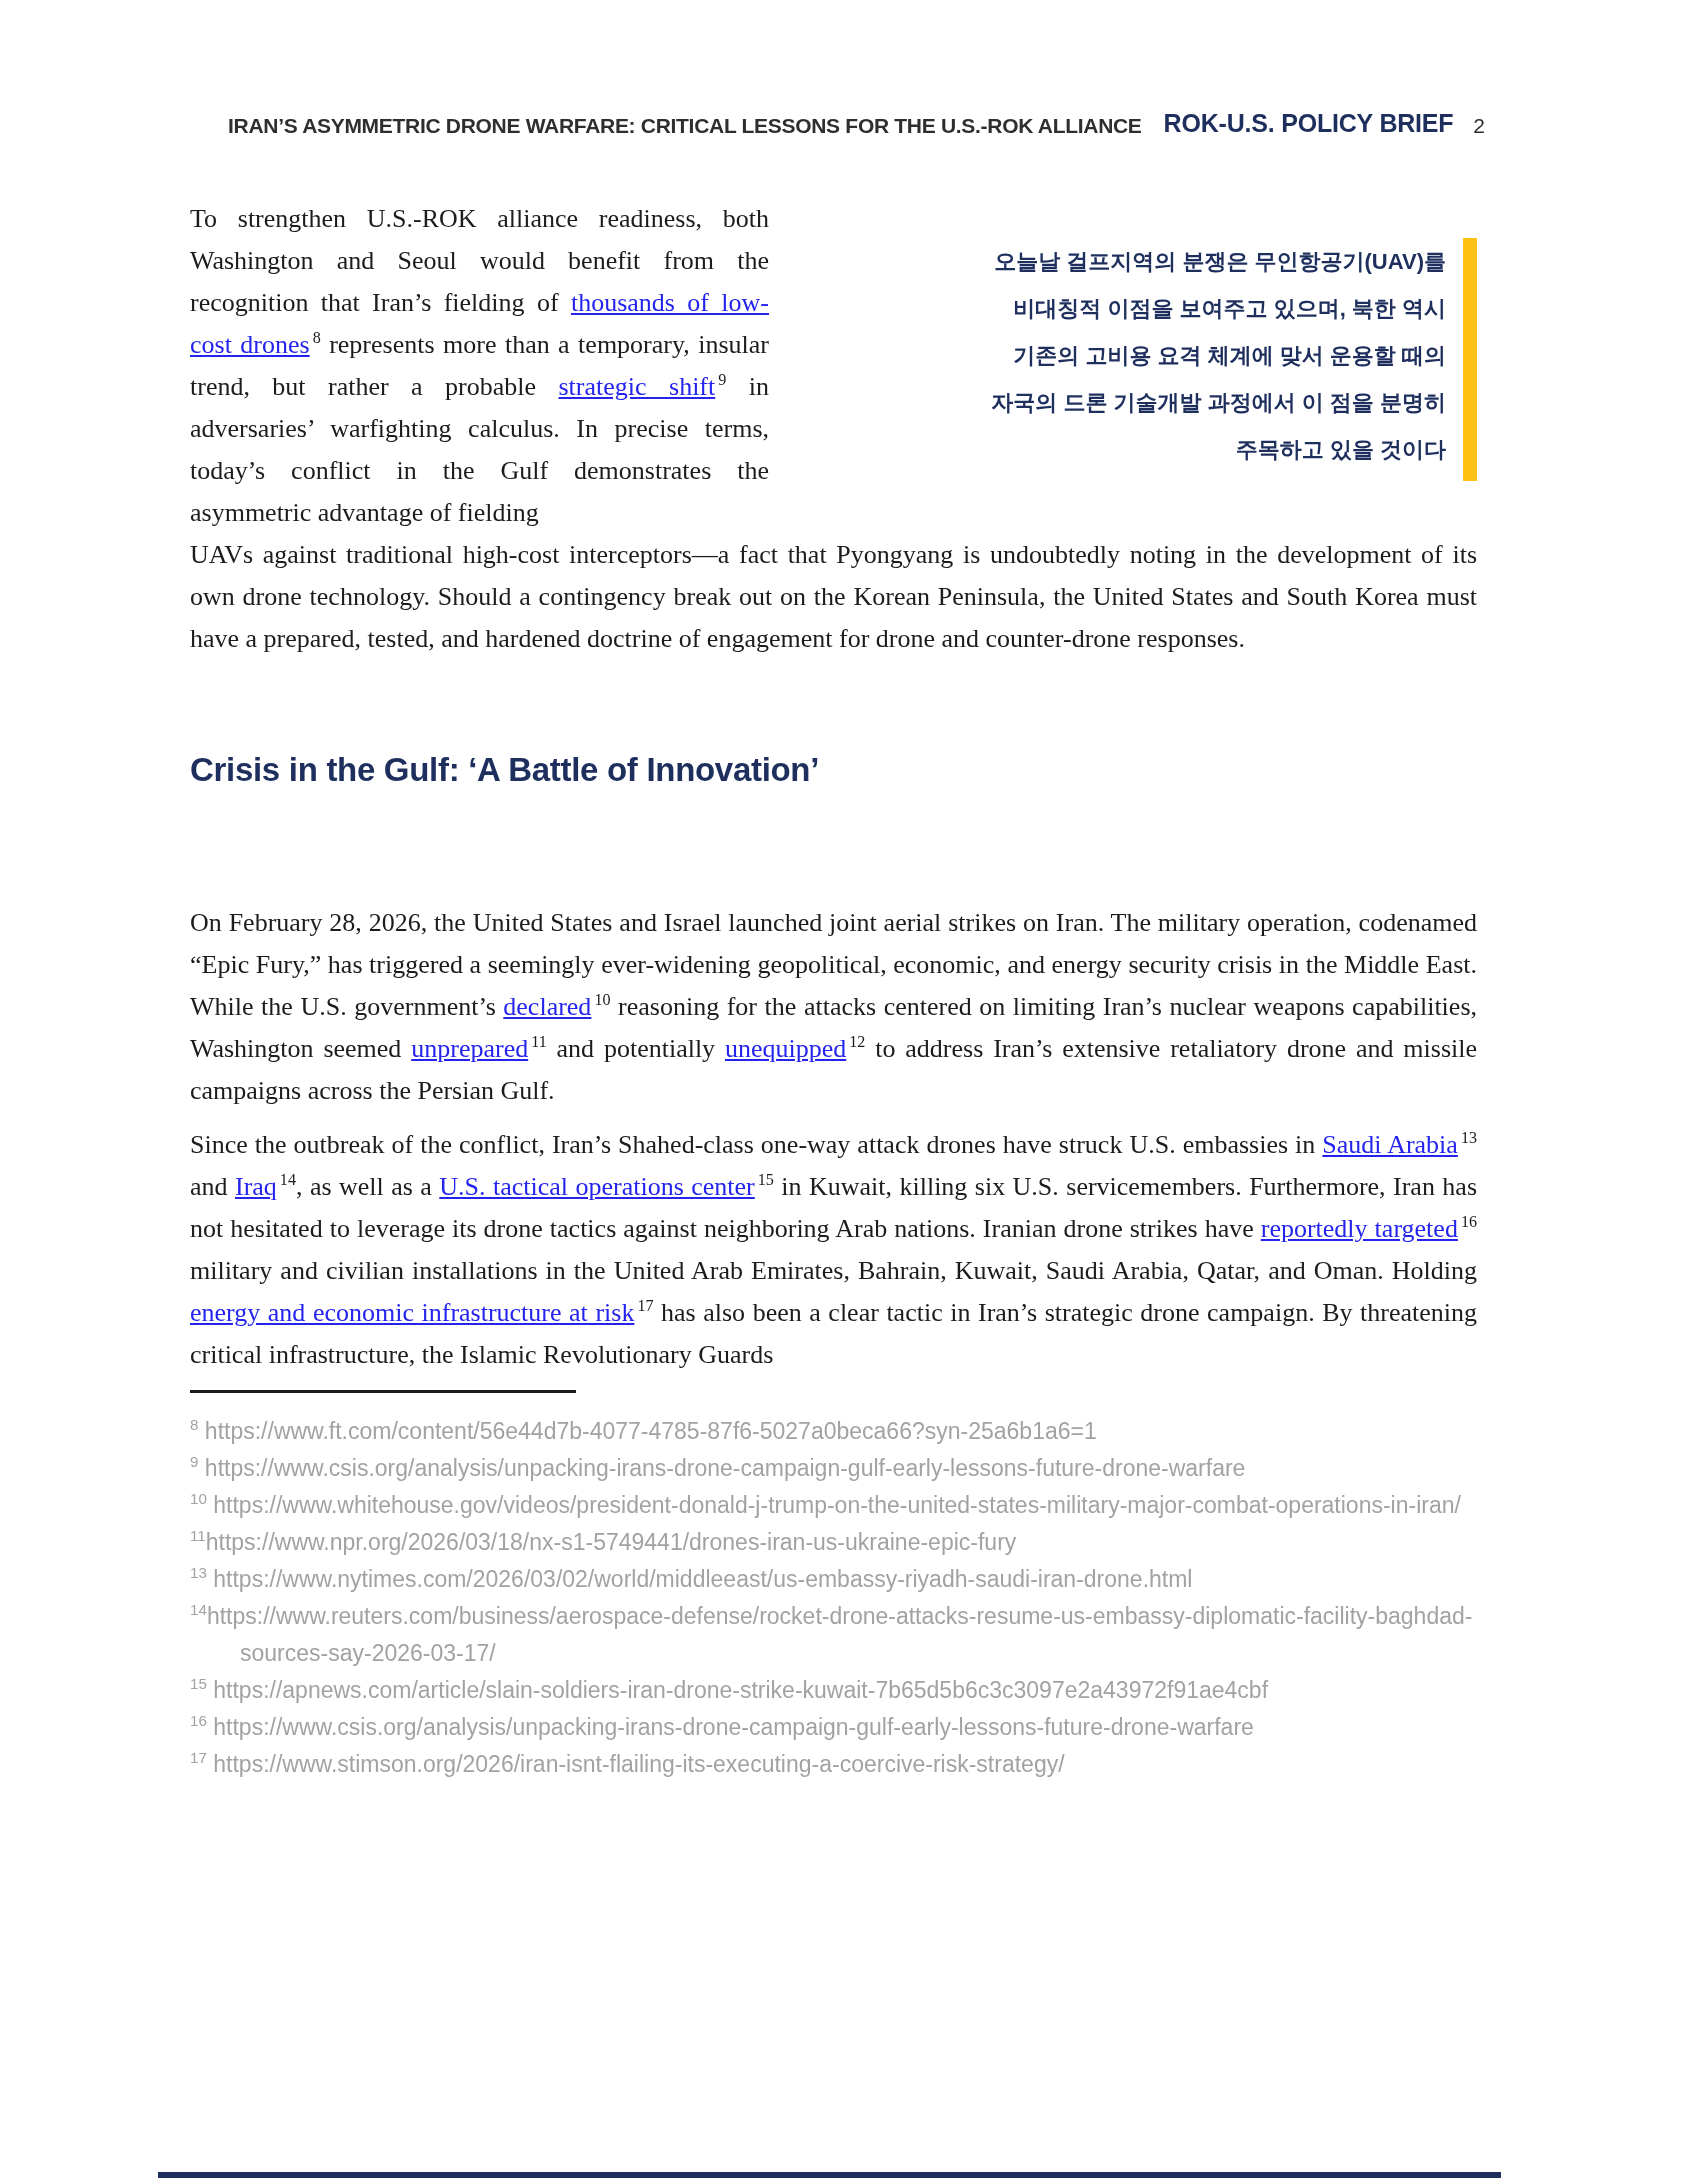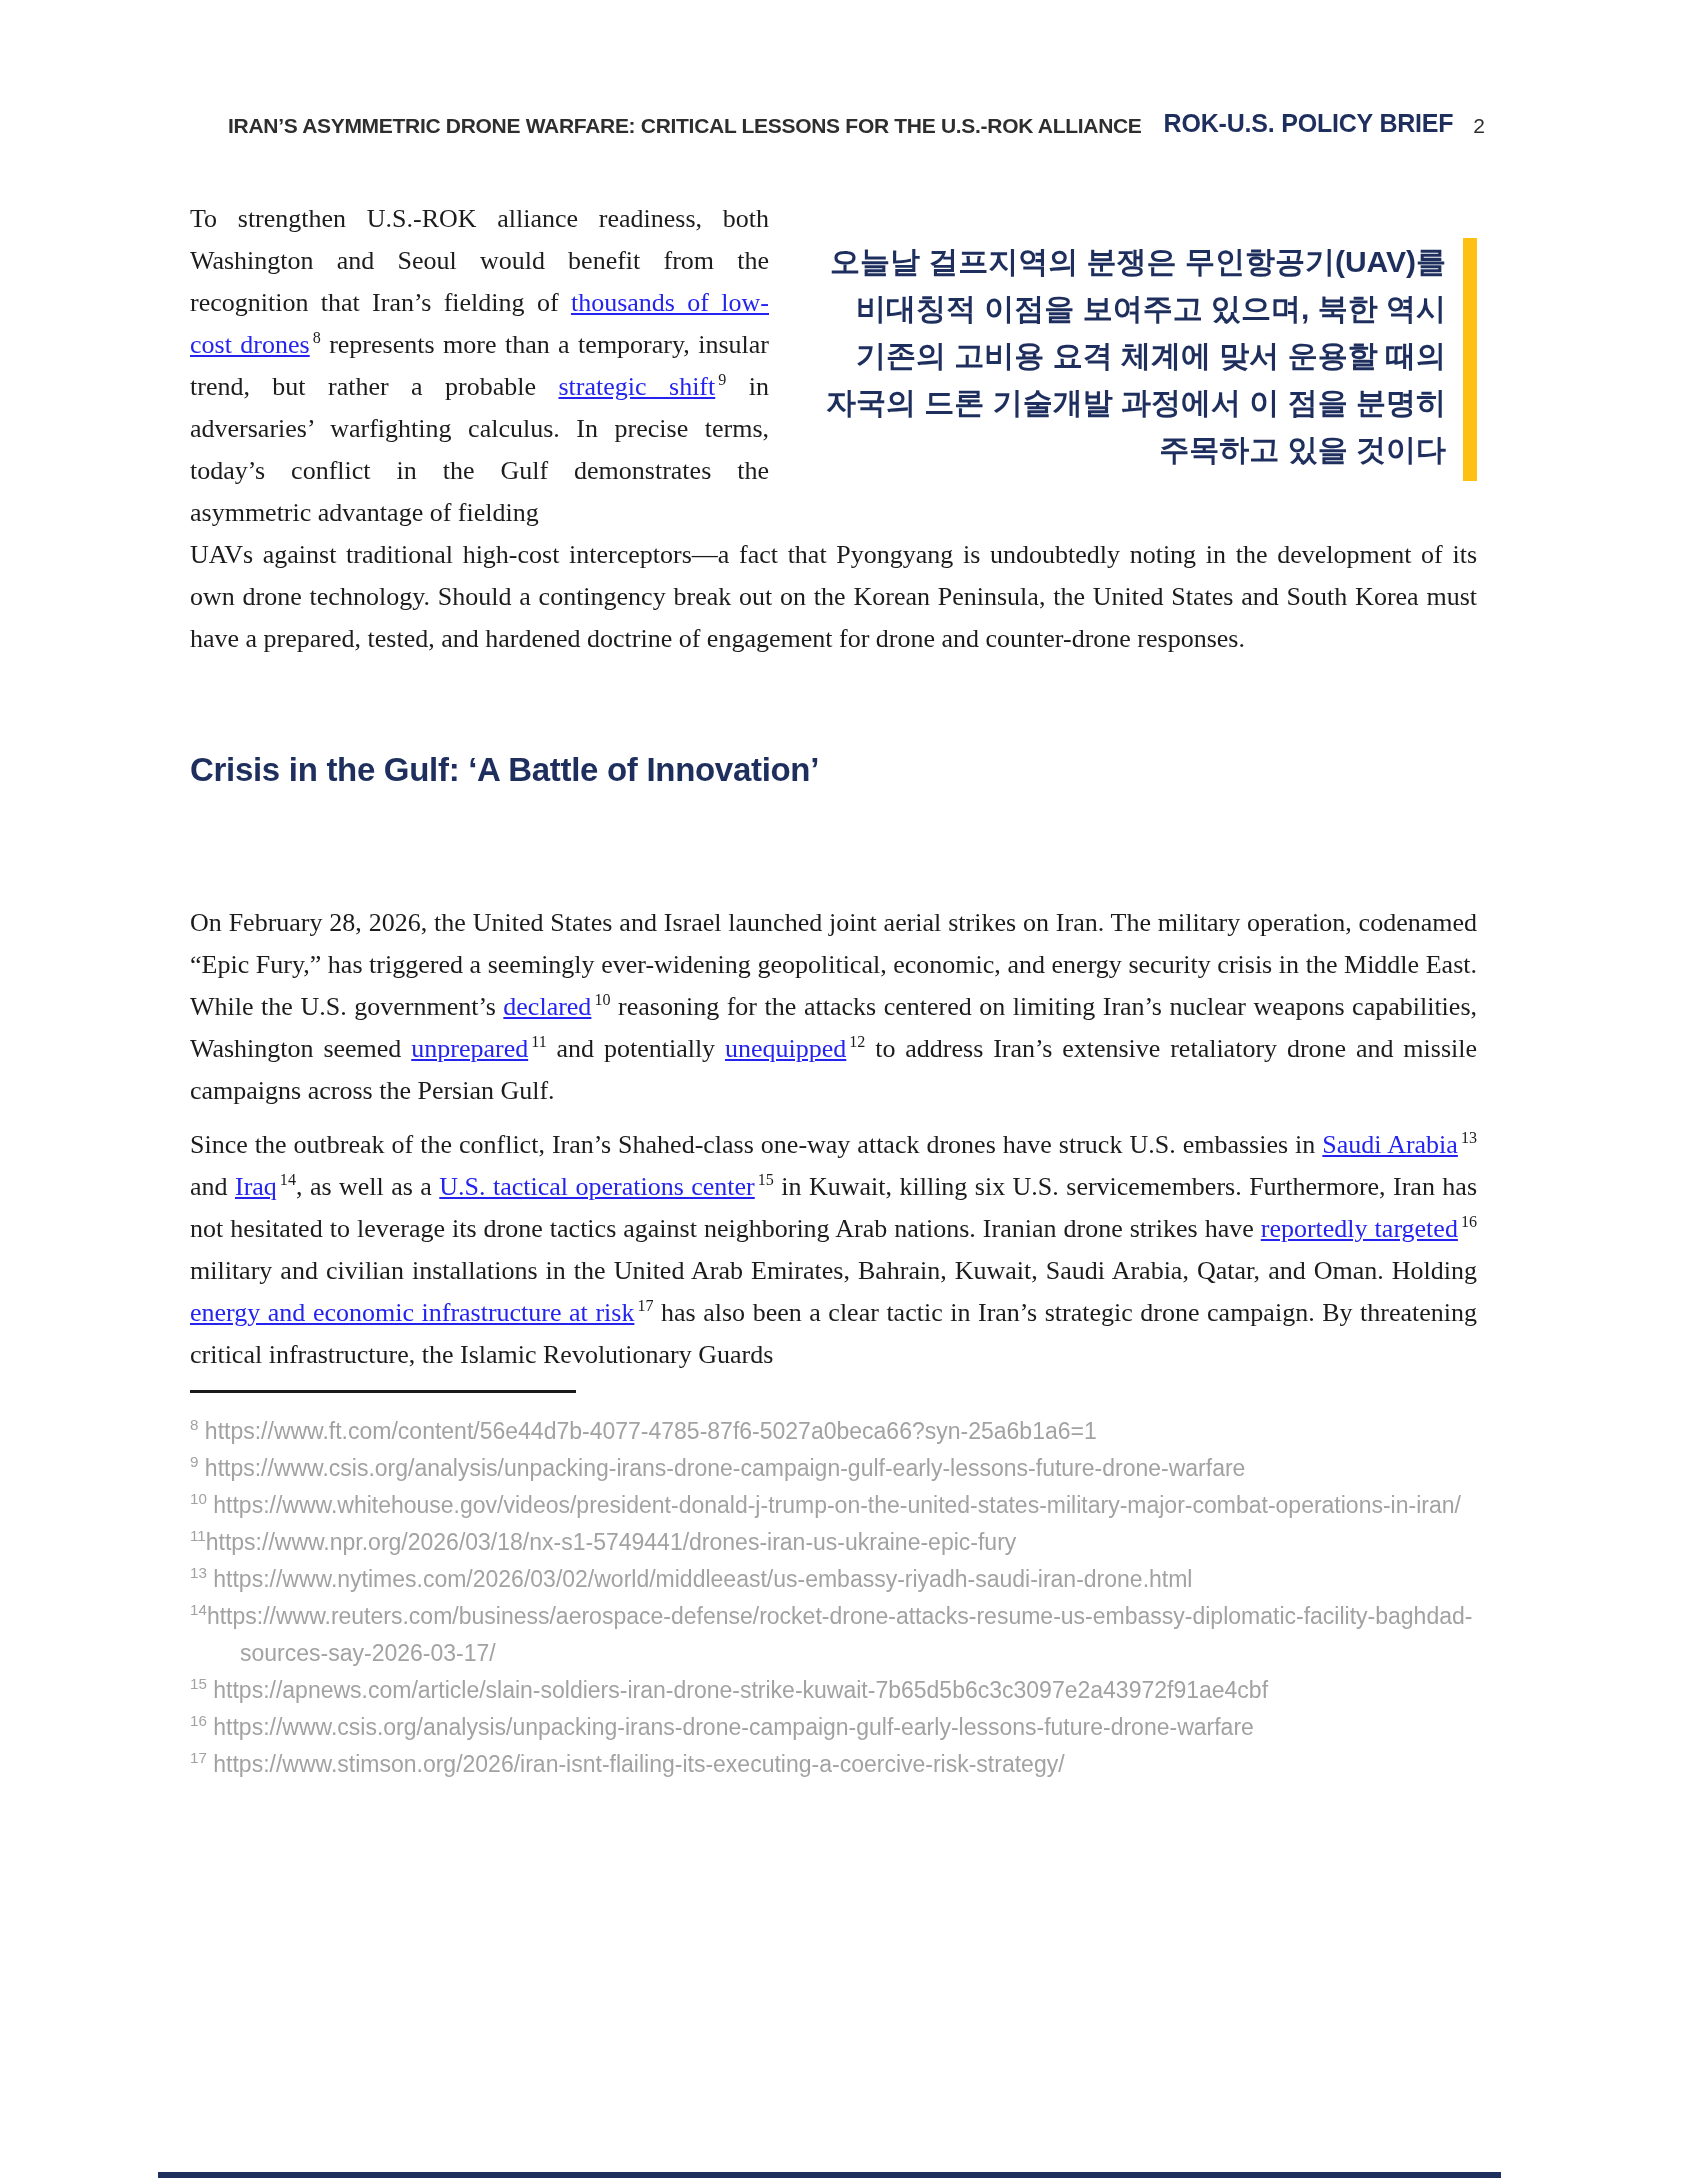"오늘날 걸프지역의 분쟁은 무인항공기(UAV)를" .pullquote-text { font-size: 30px -> 22px }
